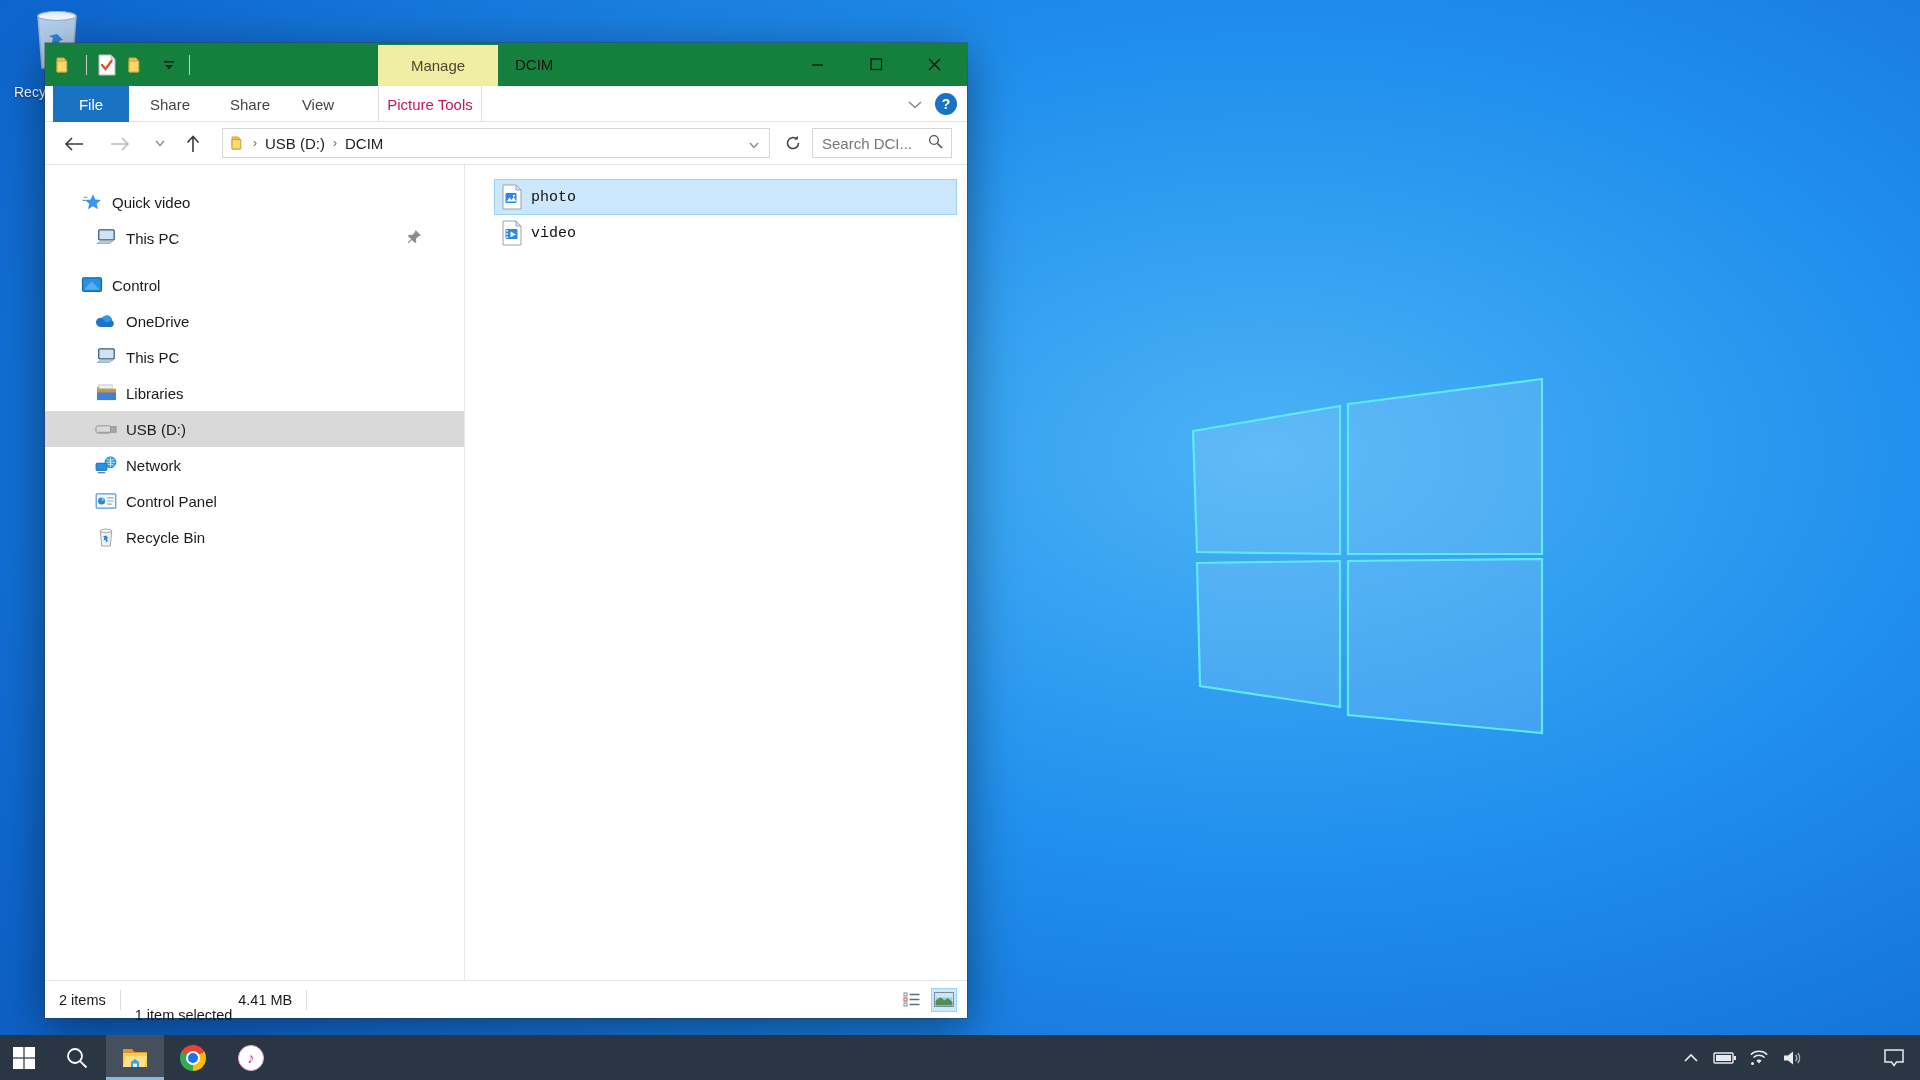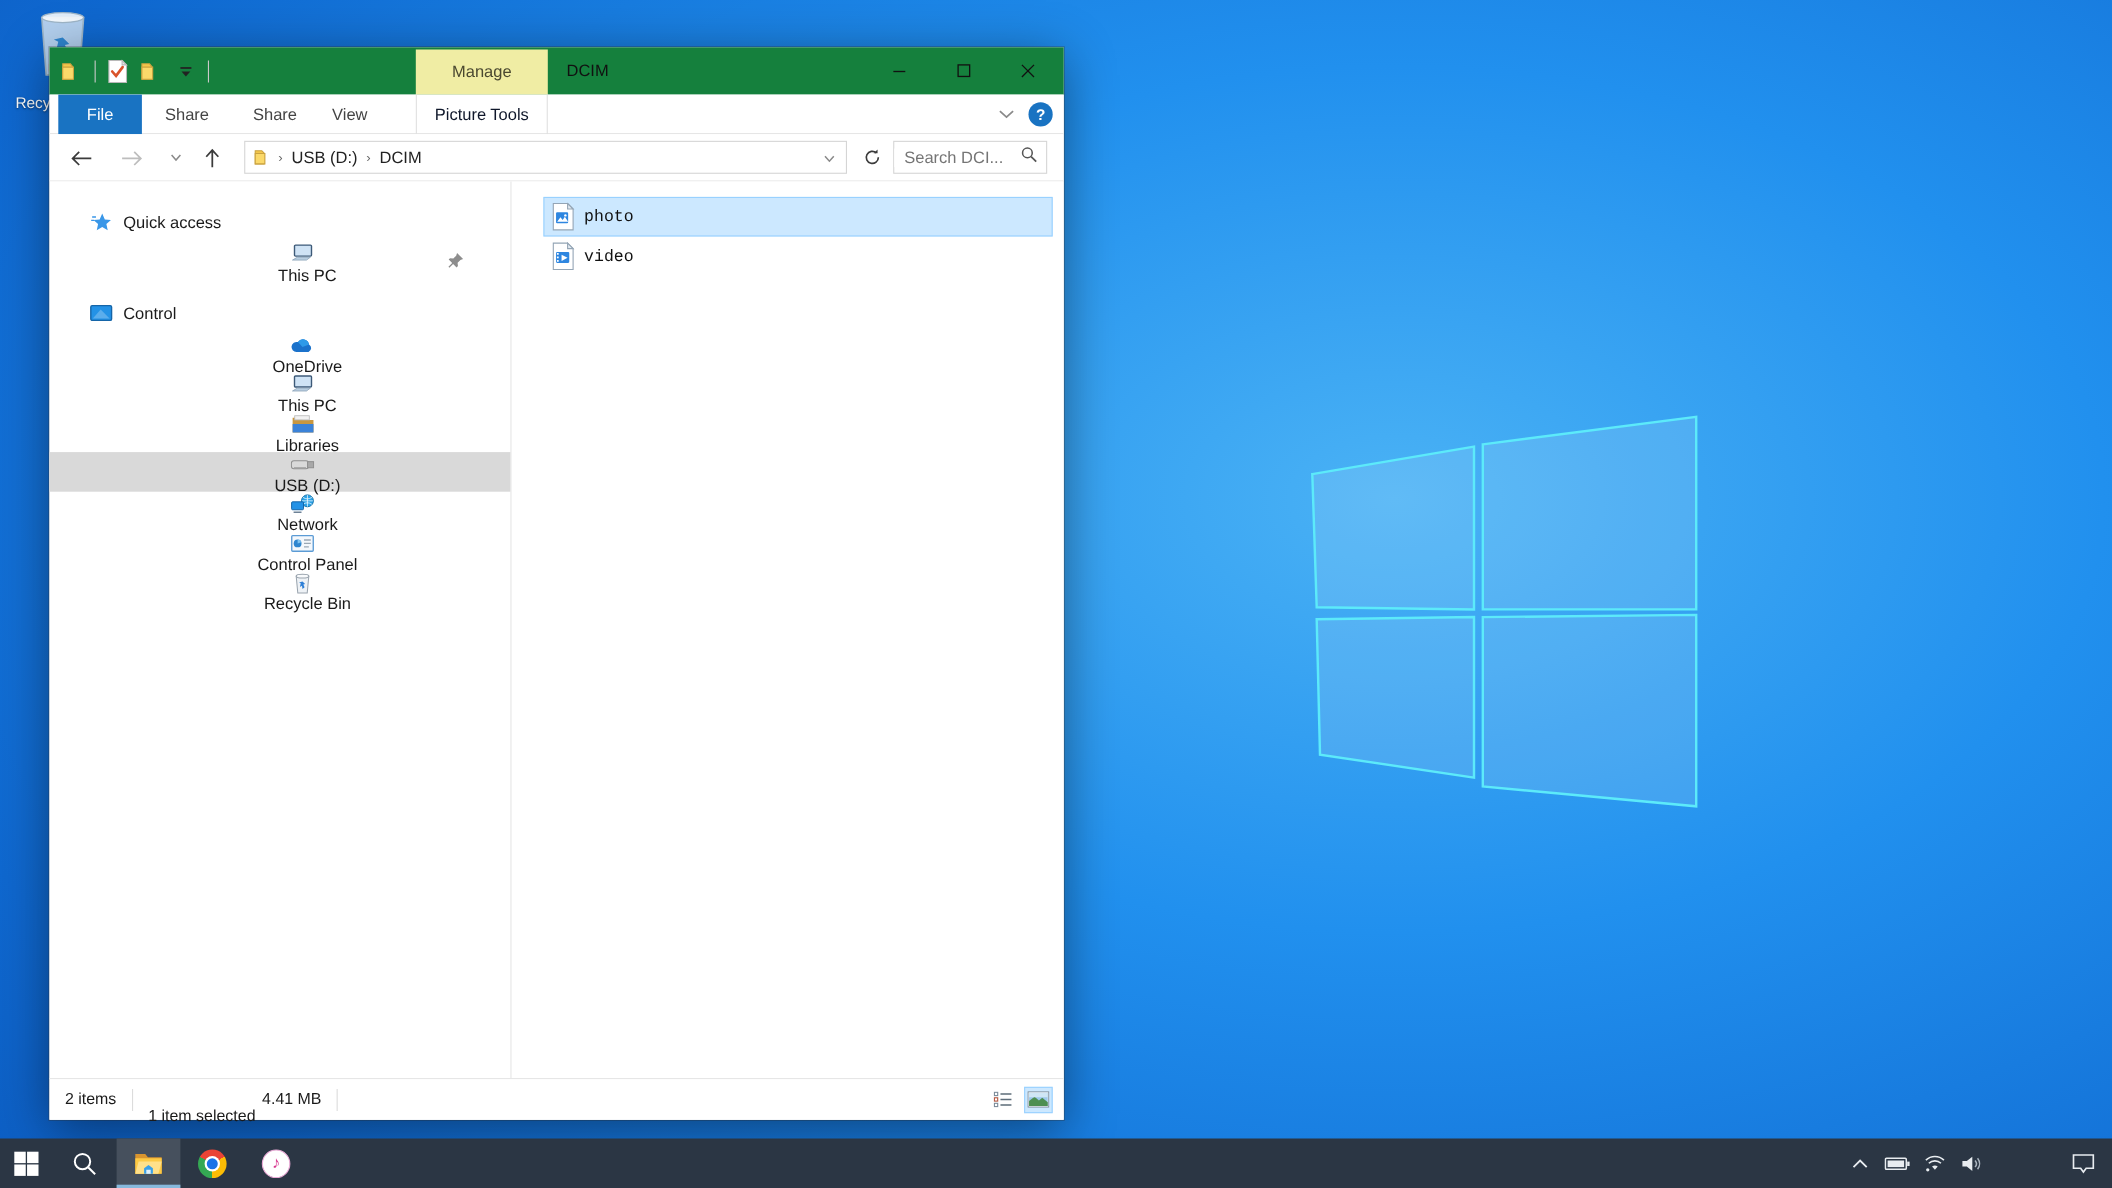"Picture Tools" .tab-ptools { color: #0f172a -> #be185d; width: 120px -> 104px }
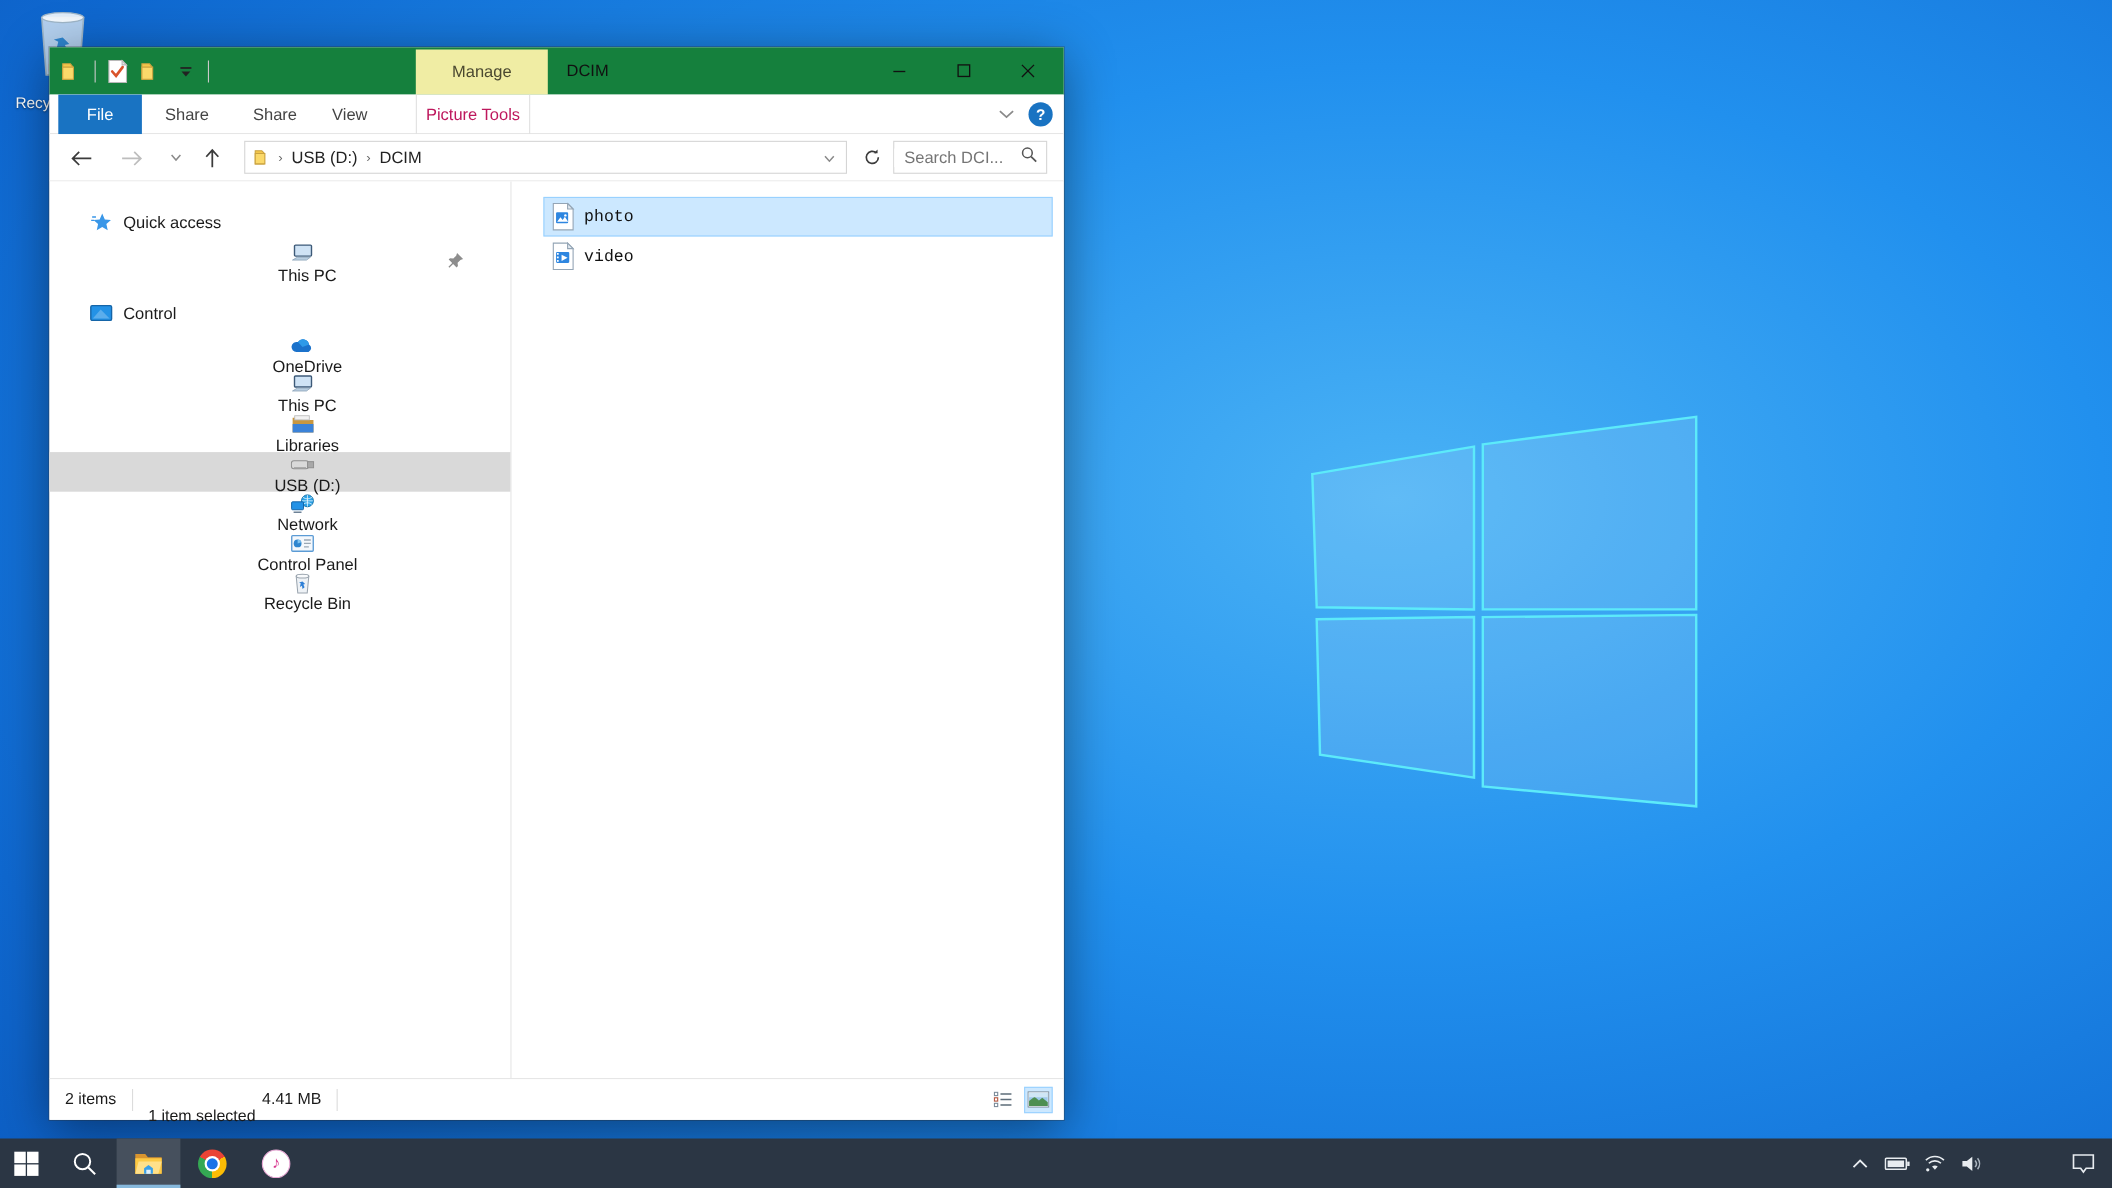"Quick access" span { text: access -> video }
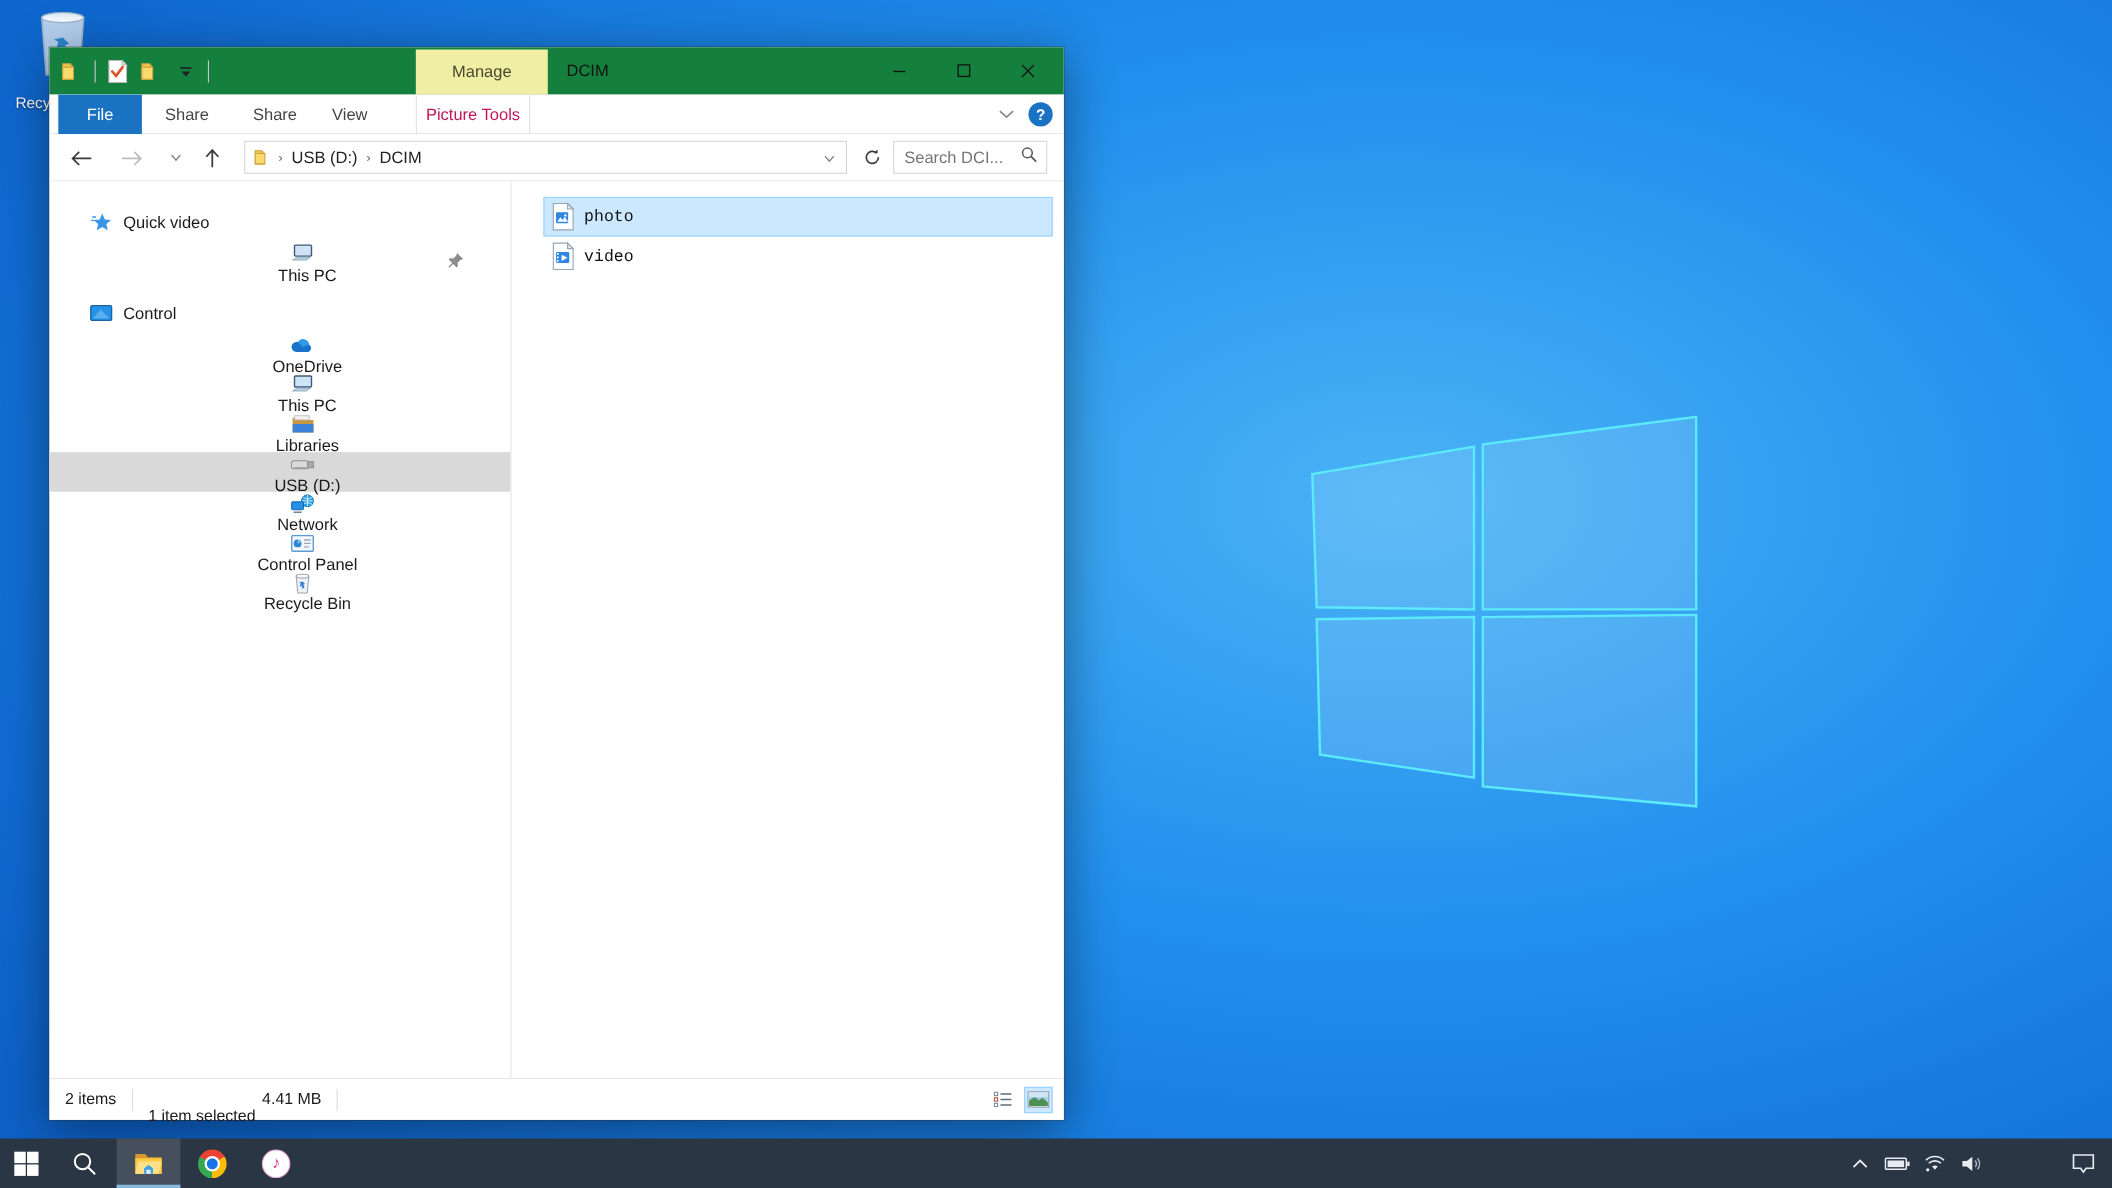"This PC" .lvl1 { flex-direction: column -> none }
